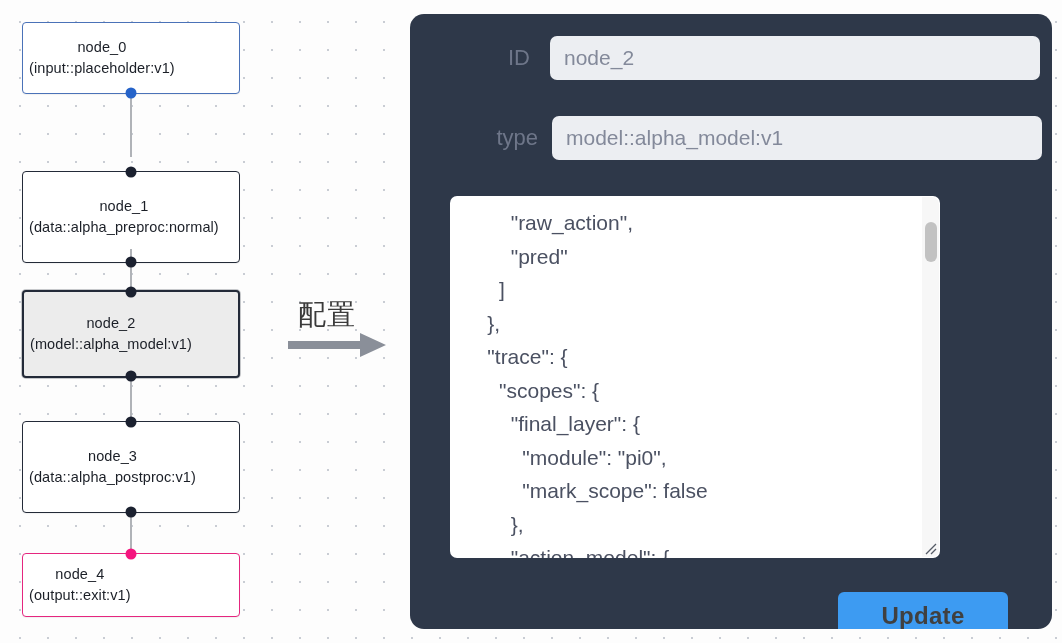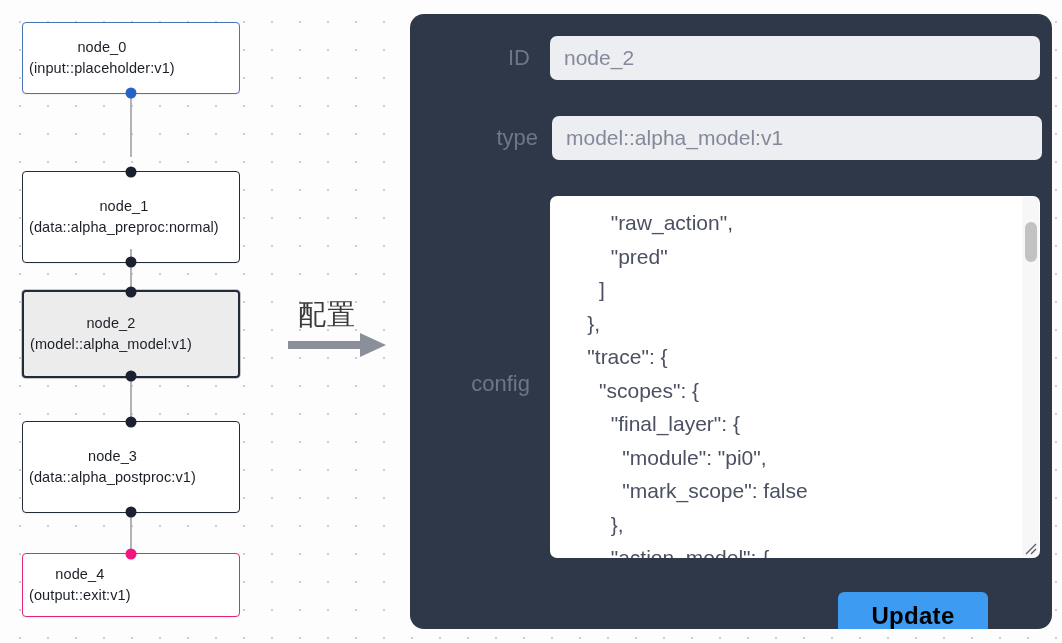"config" span.field-label { html: <span>config</span> -> none }
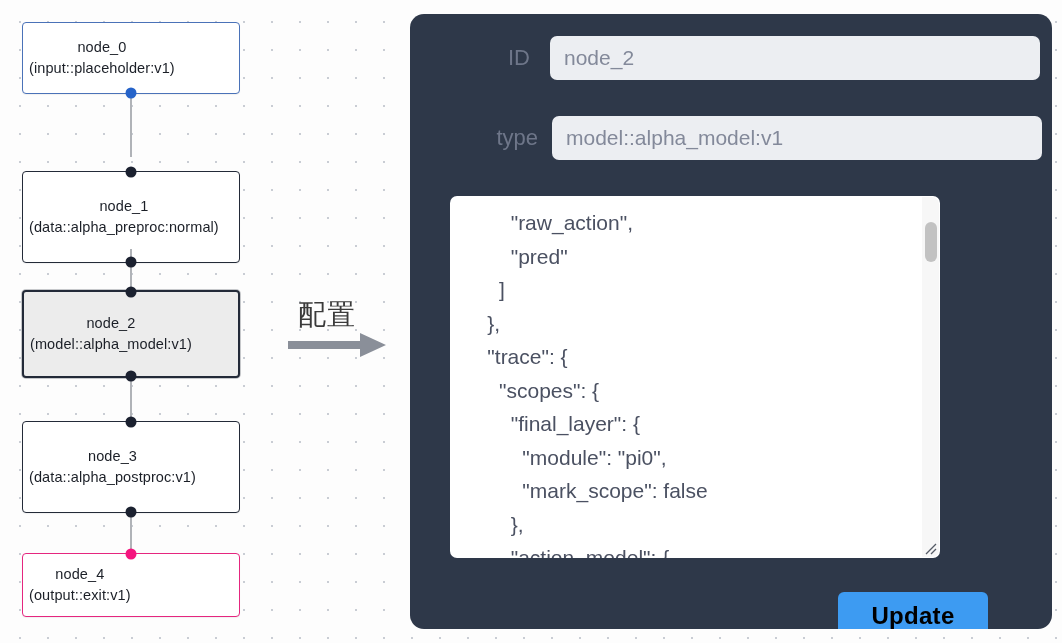"Update" #update-btn { color: #000000 -> #404040; width: 150px -> 170px }
